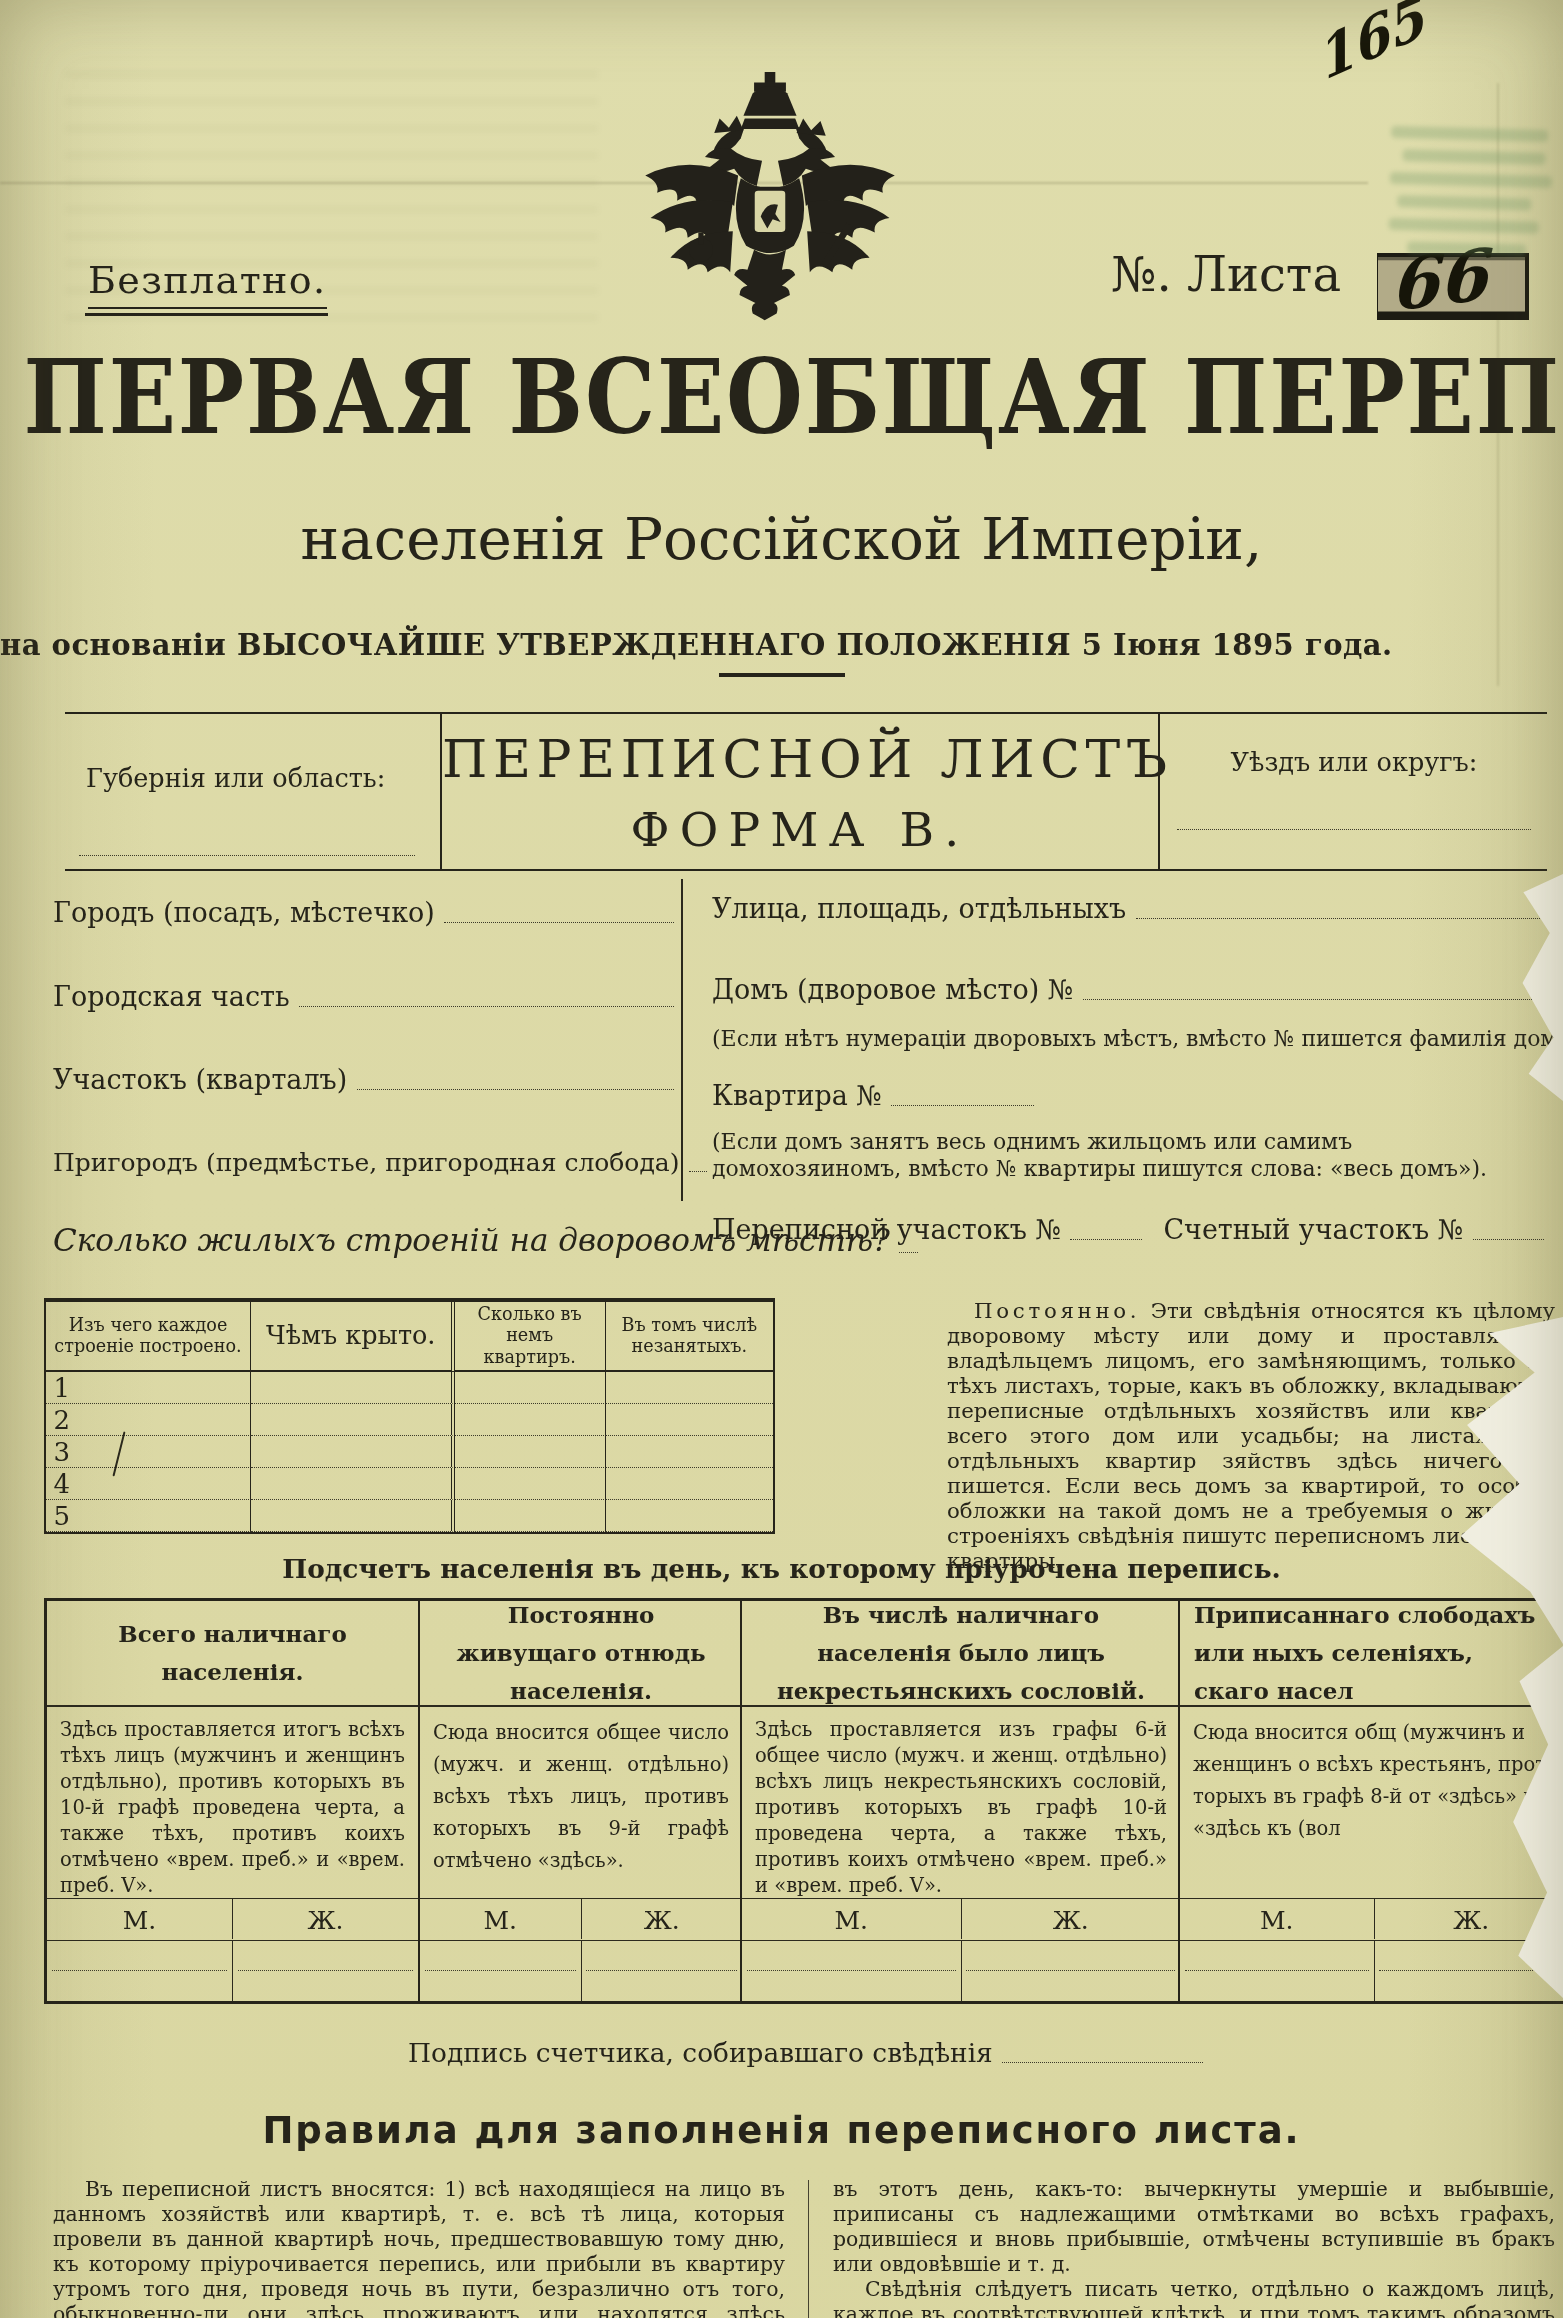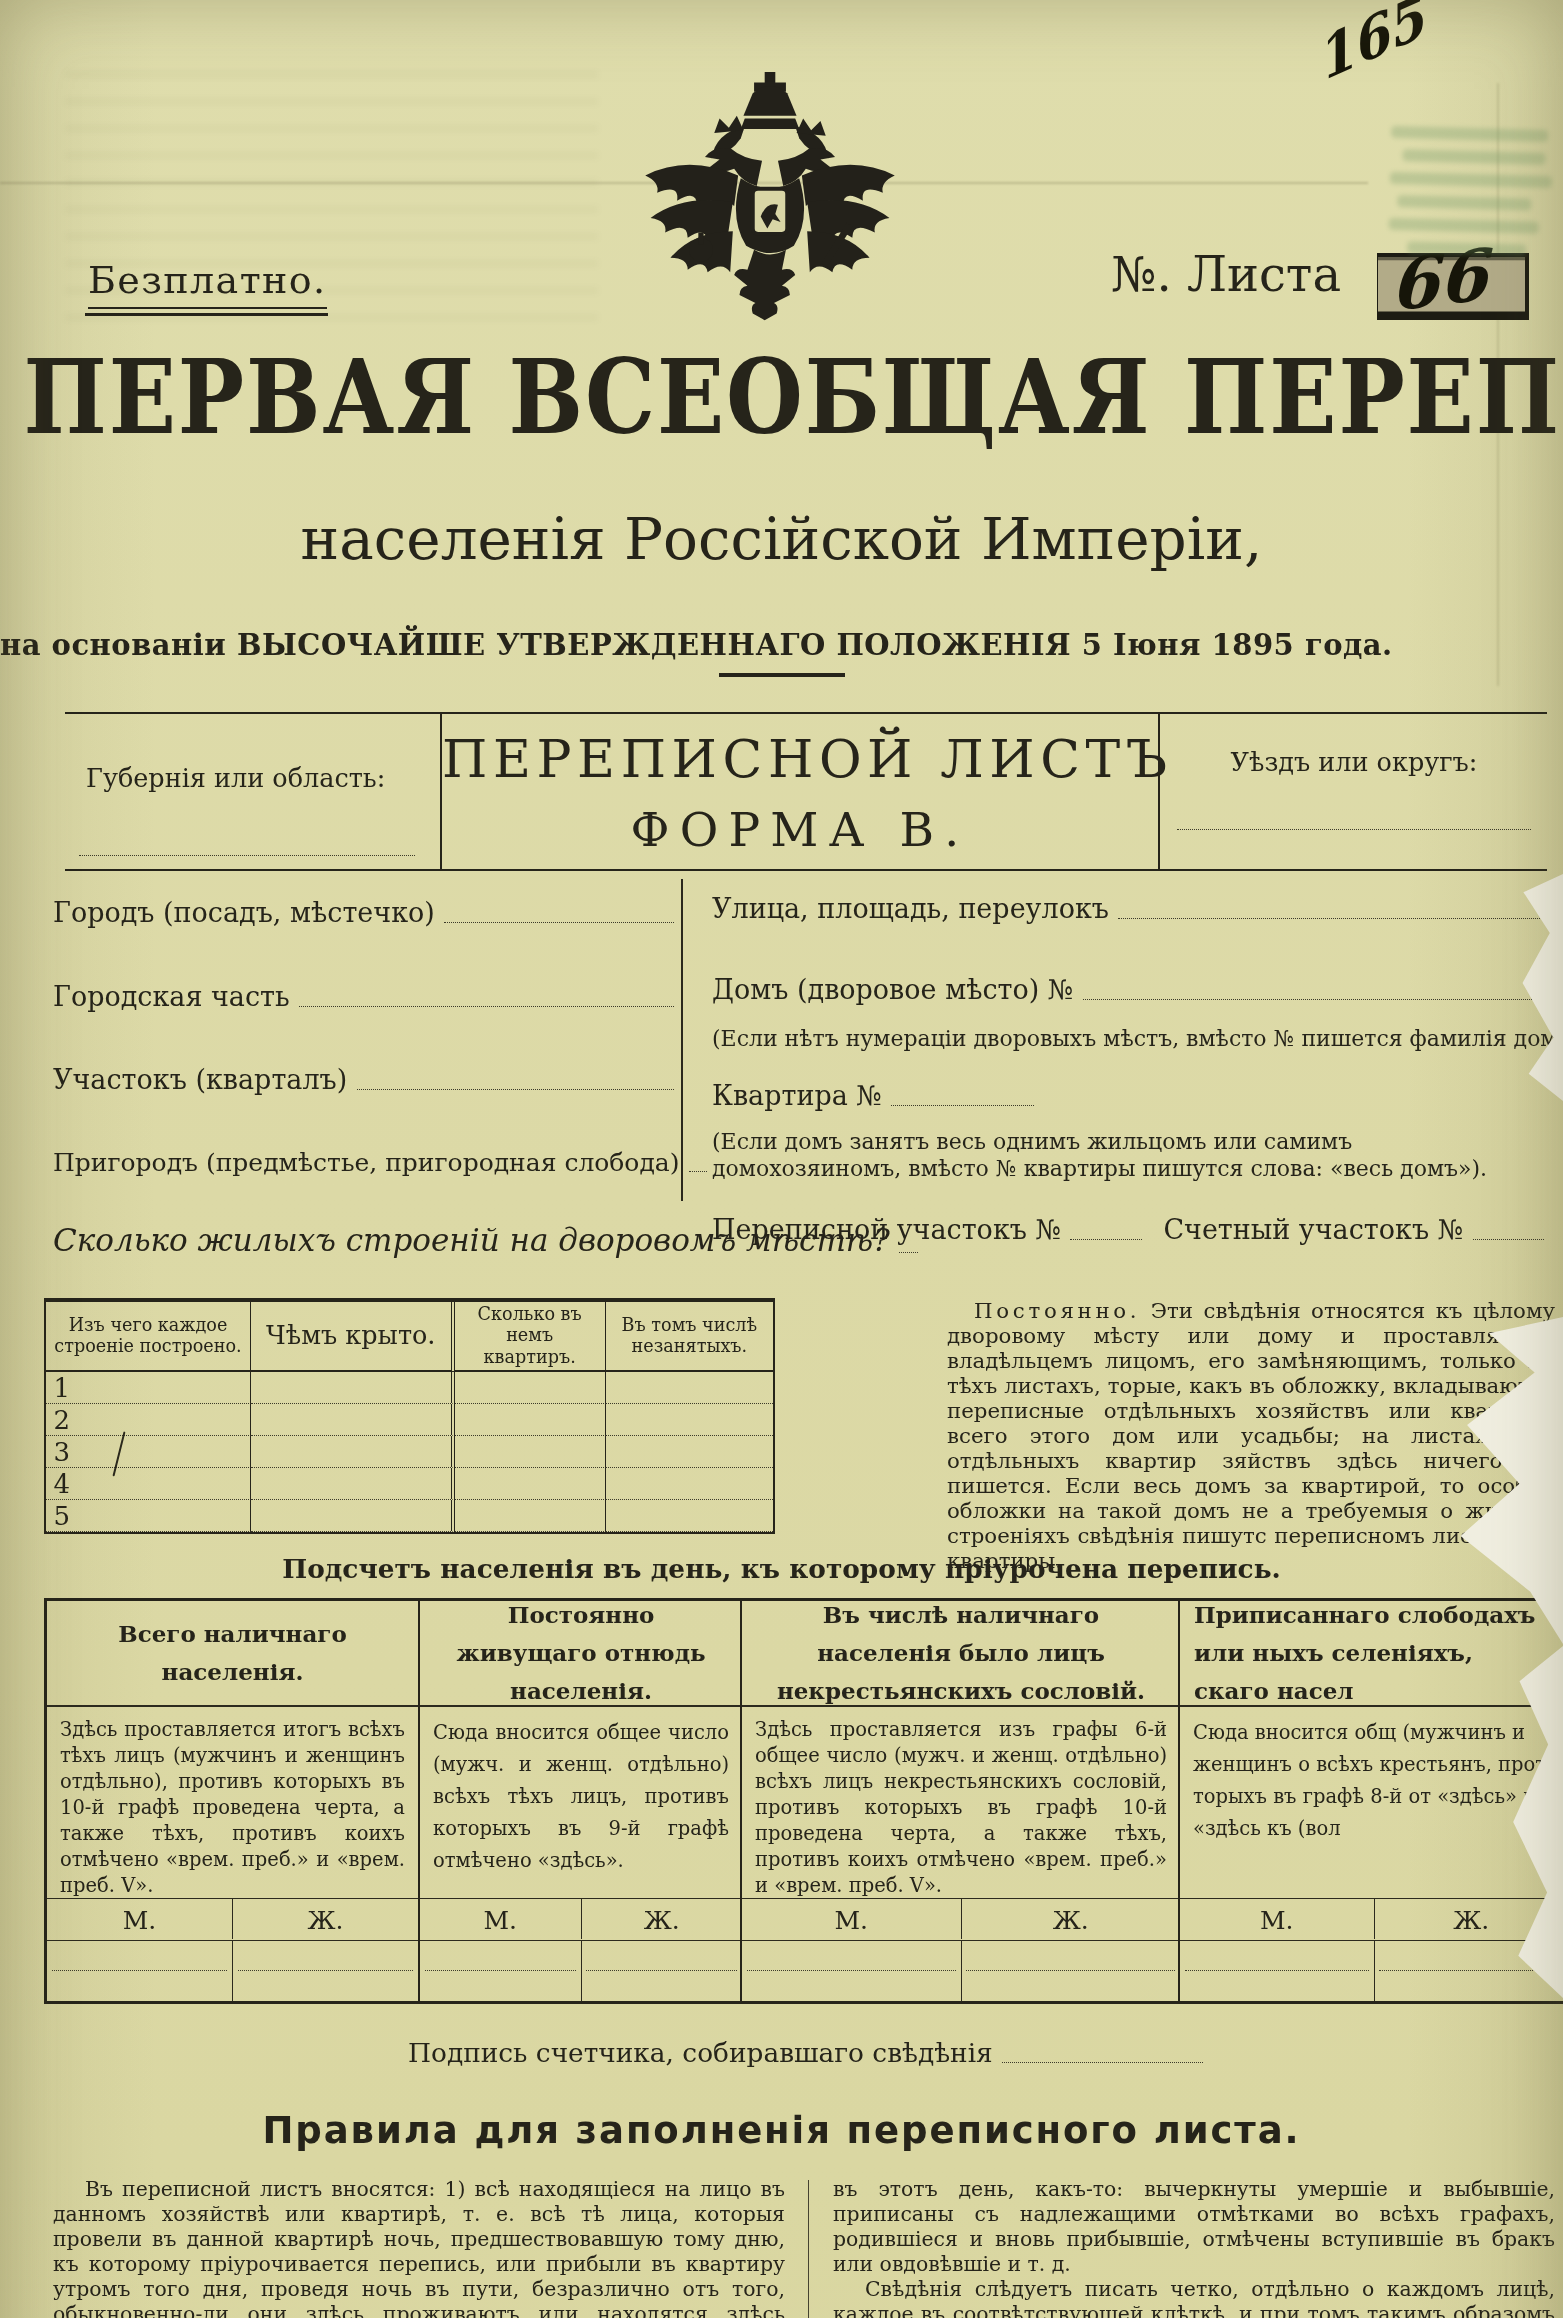"Улица, площадь, переулокъ" span { text: переулокъ -> отдѣльныхъ }
